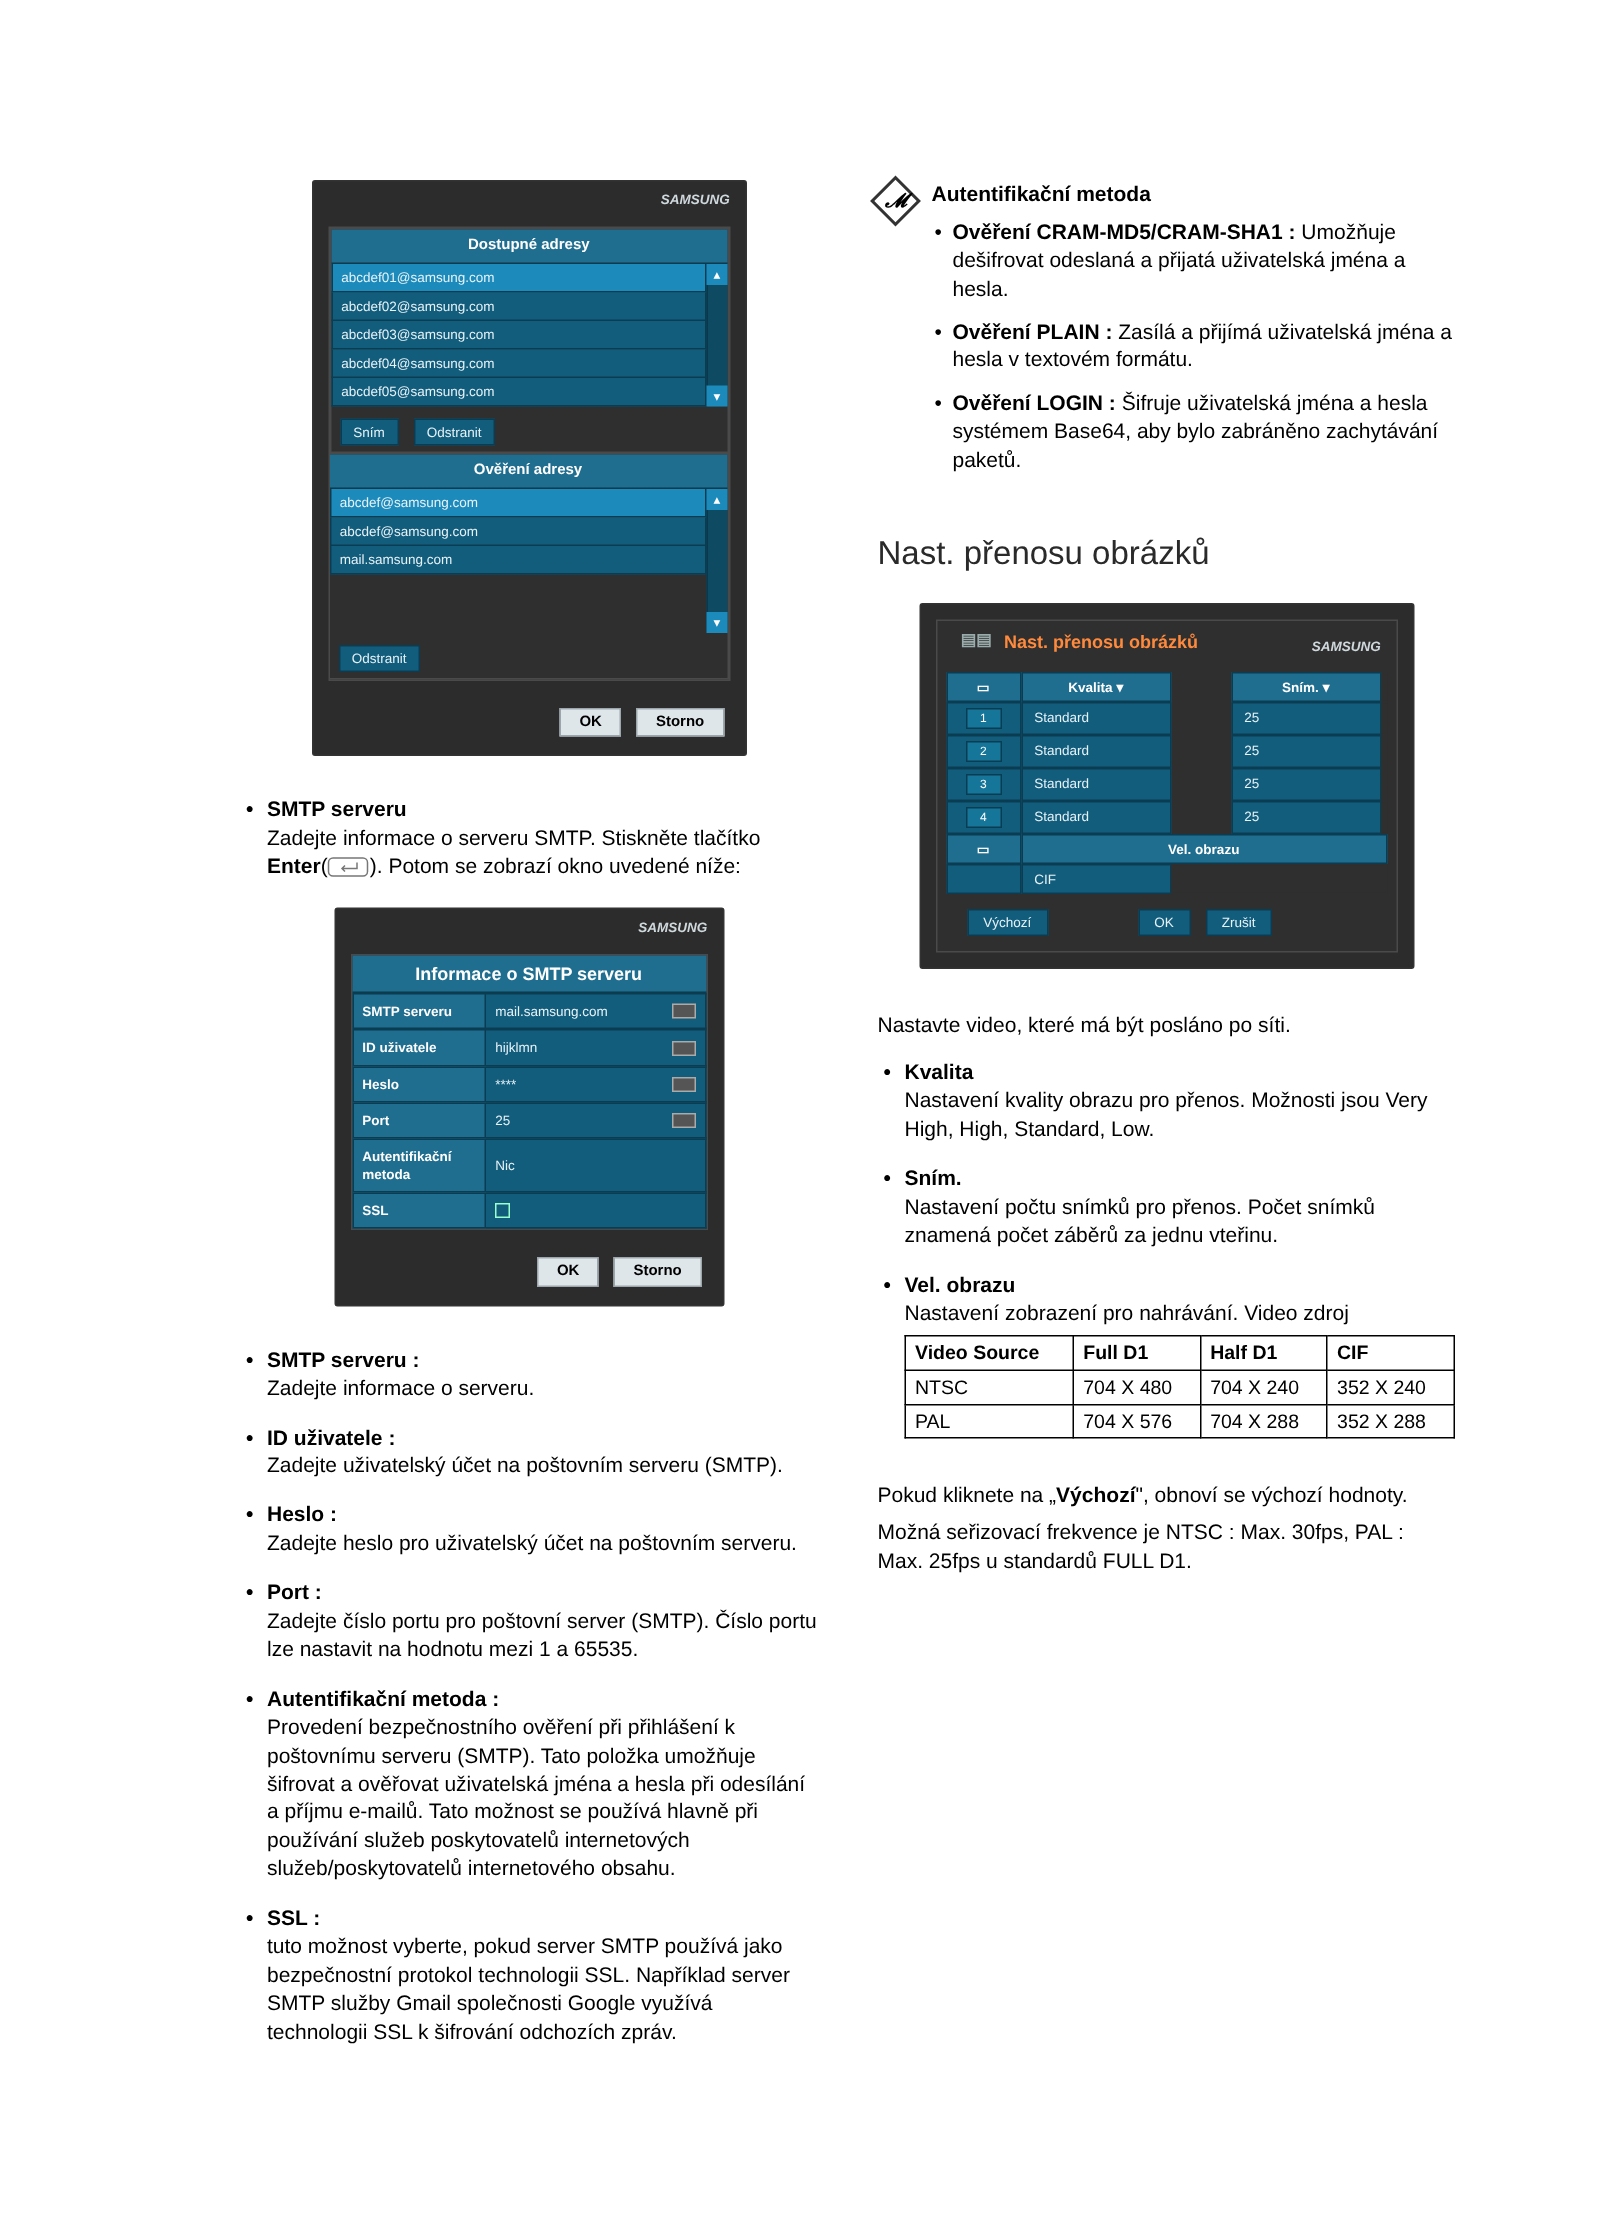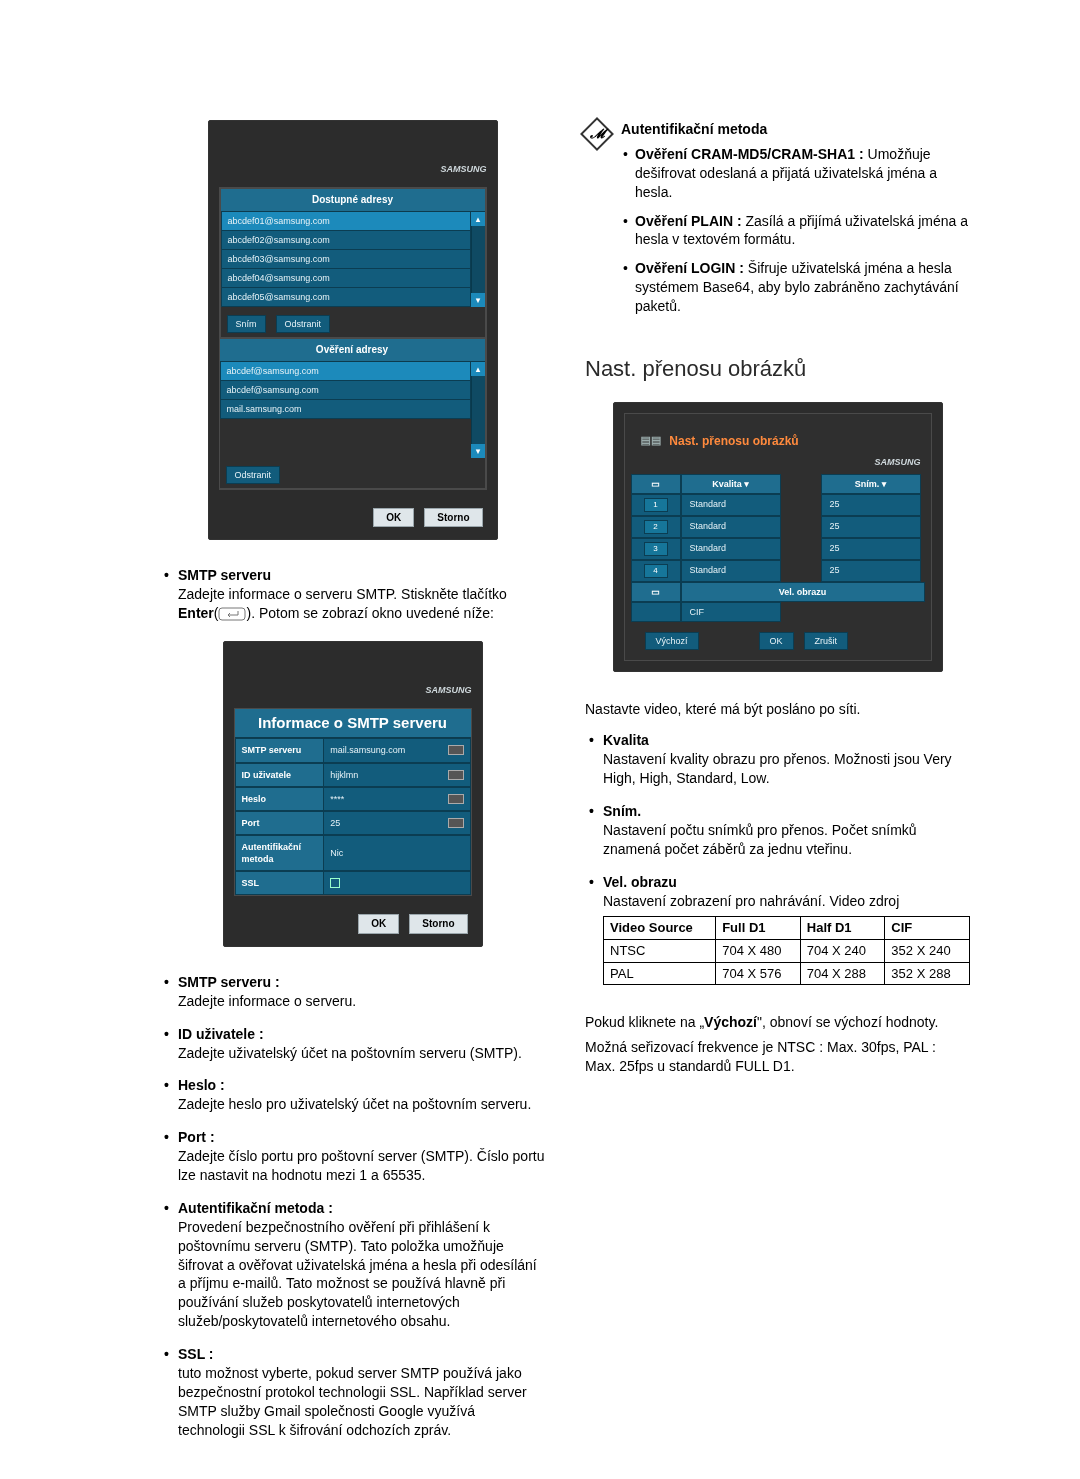"SAMSUNG" .samsung { margin-top: 36px -> none }
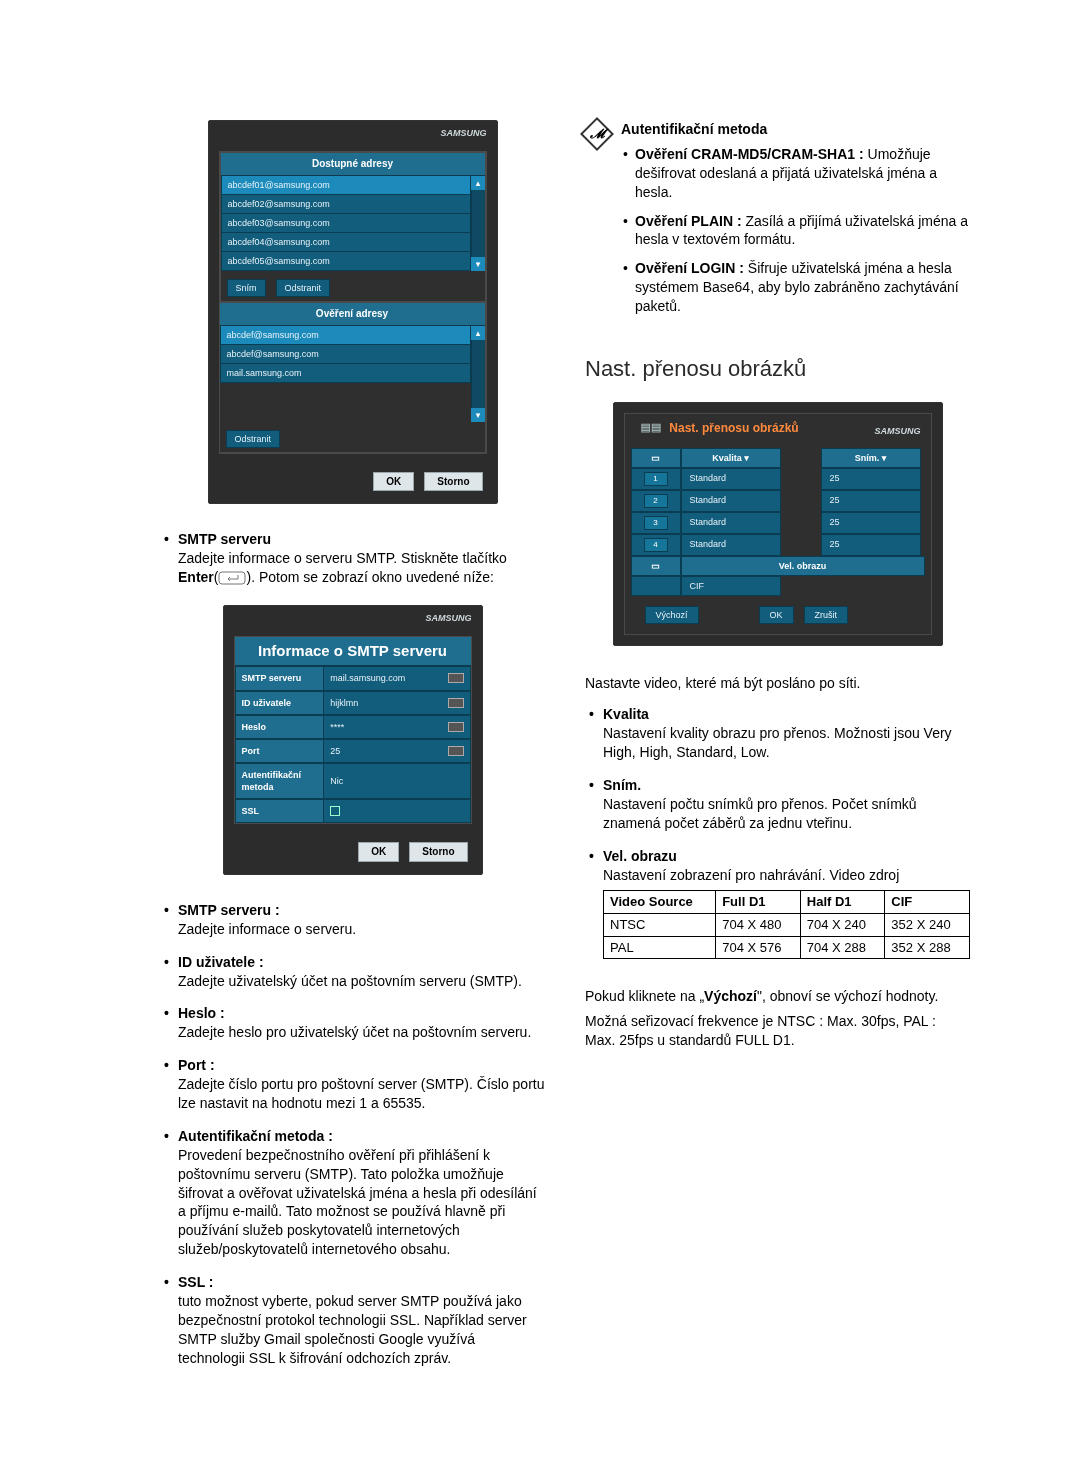"Informace o SMTP serveru" div.addr-head { font-size: 15px -> 12px }
